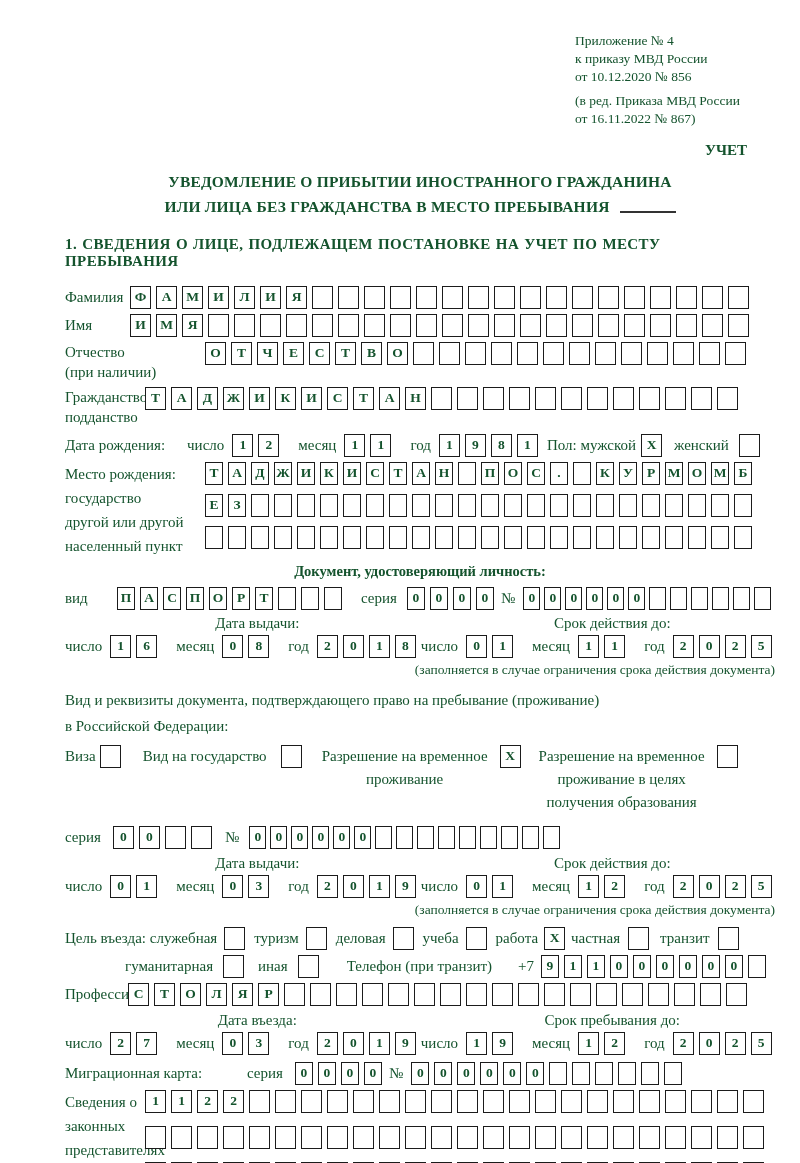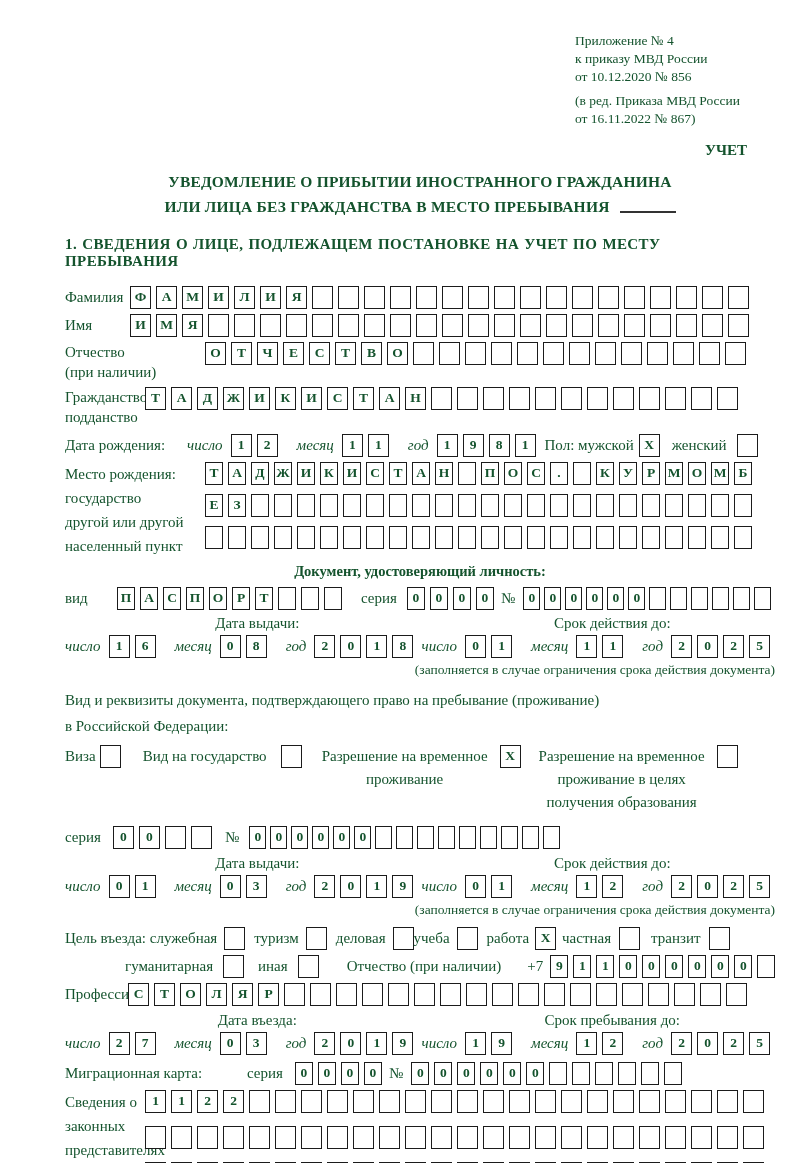"число" .dg .dlbl { font-style: italic -> none }
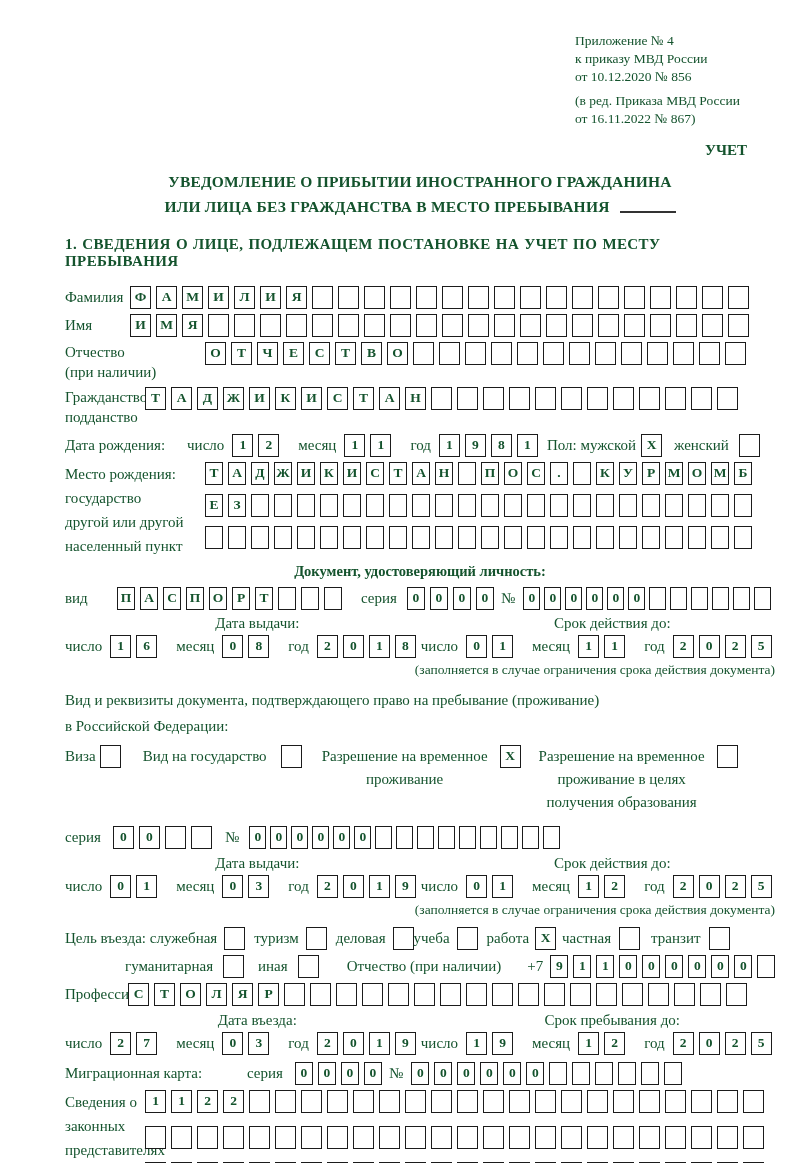"учеба" span.pair { margin-left: none -> 9px }
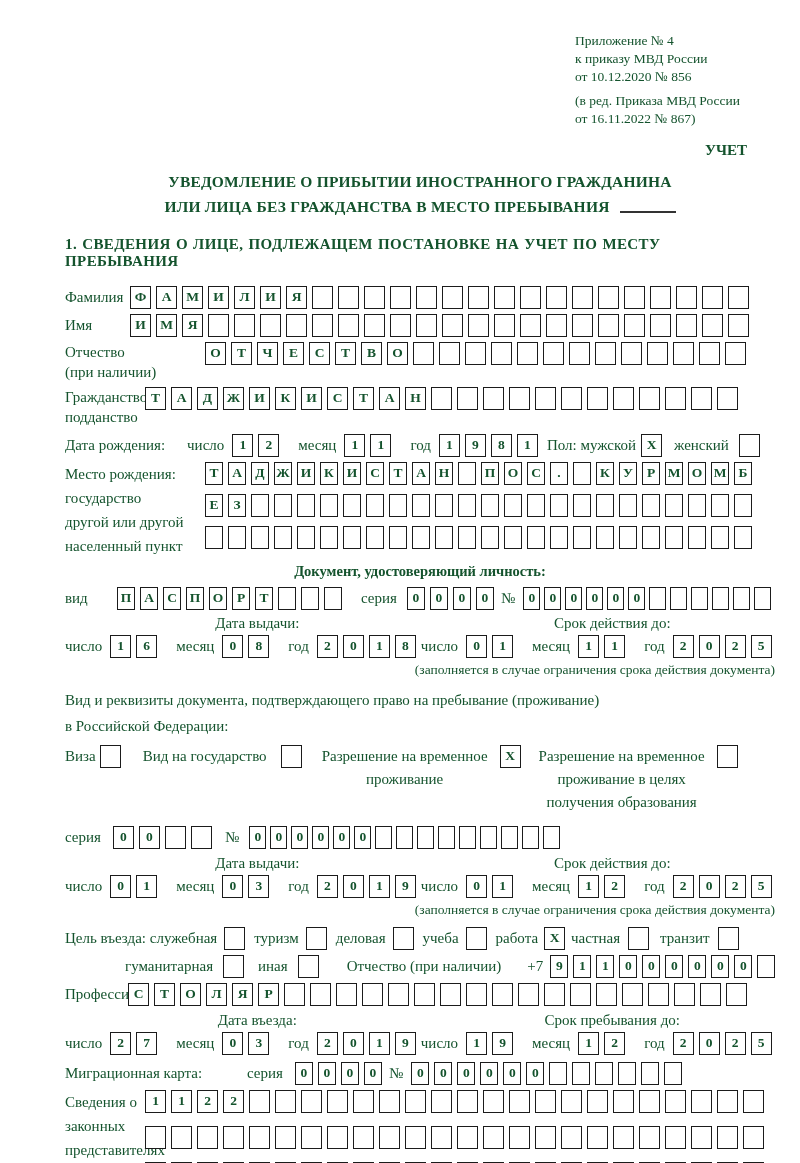"Отчество (при наличии)" span.lbl { text: Отчество (при наличии -> Телефон (при транзит }
